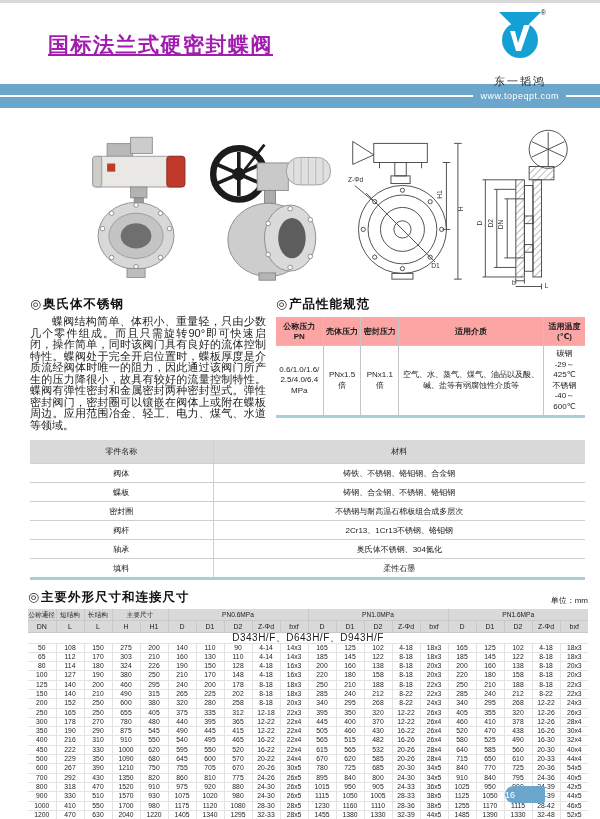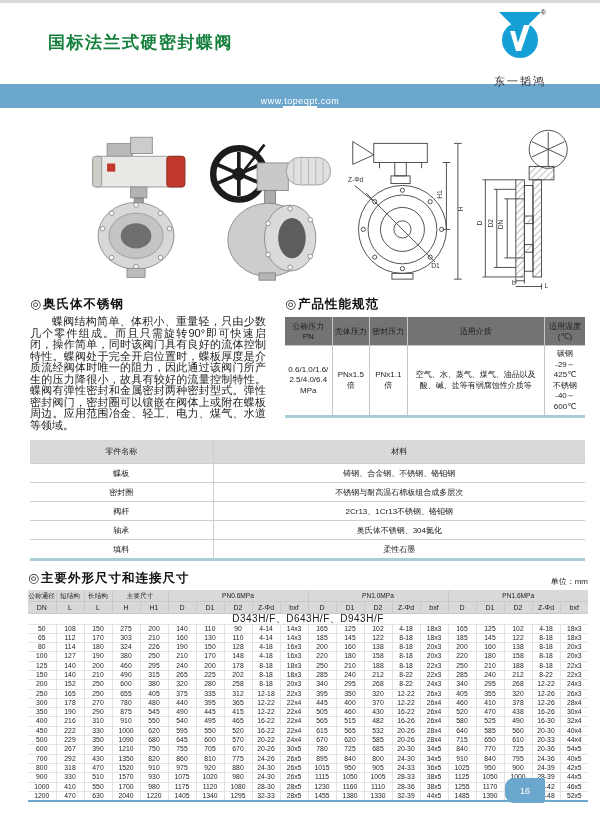"国标法兰式硬密封蝶阀" .hdr-title { color: #15803d -> #a21caf; font-size: 17px -> 21px; text-decoration: none -> underline }
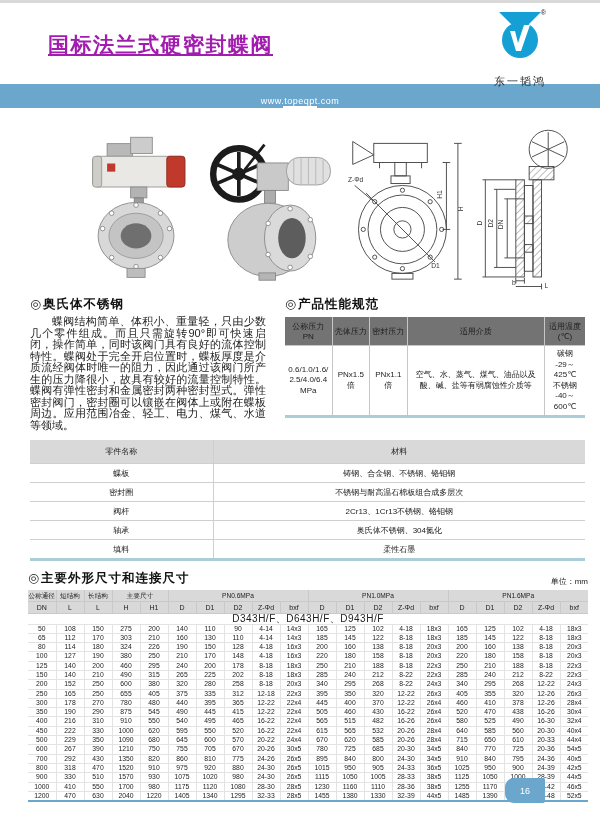"www.topeqpt.com" .band { flex-direction: column -> none }
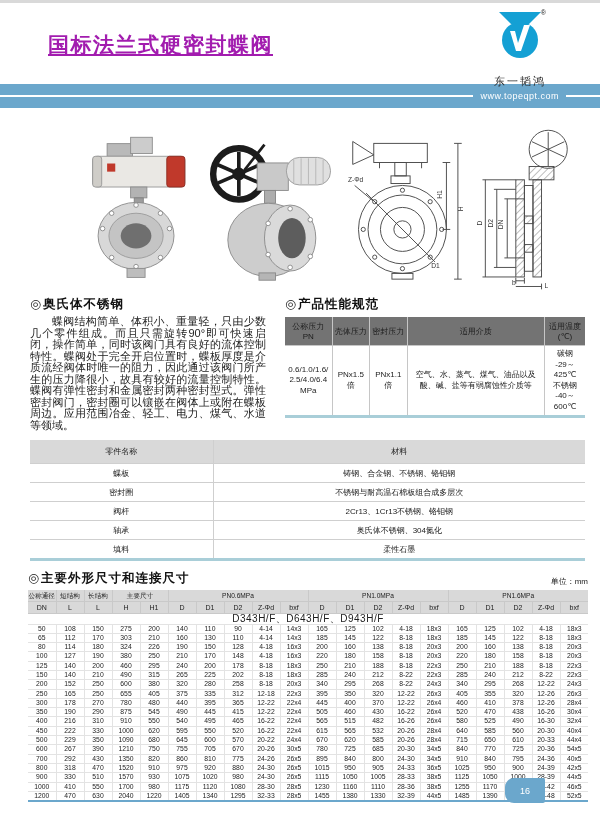"◎产品性能规范" .perf { margin-left: 9px -> none }
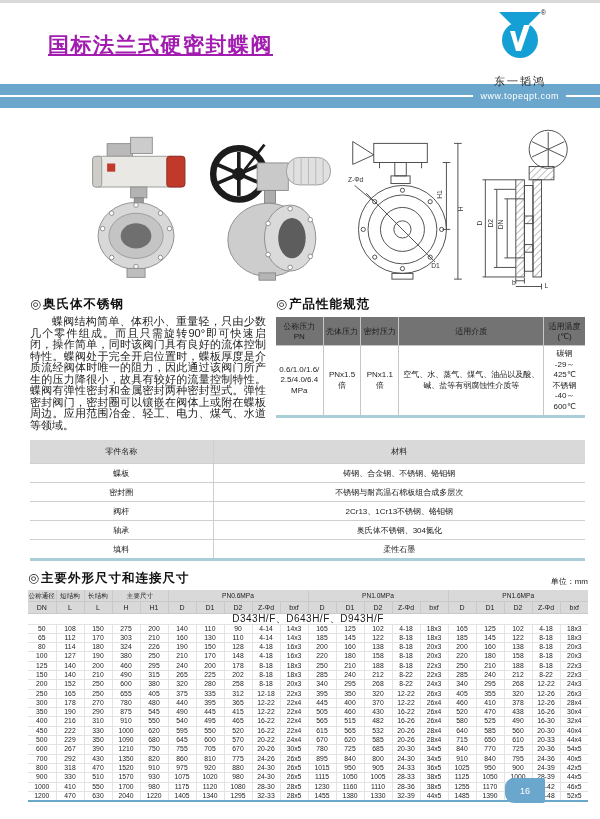"公称压力PN" .perf th { background: #737373 -> #fca5a5; font-weight: normal -> bold }
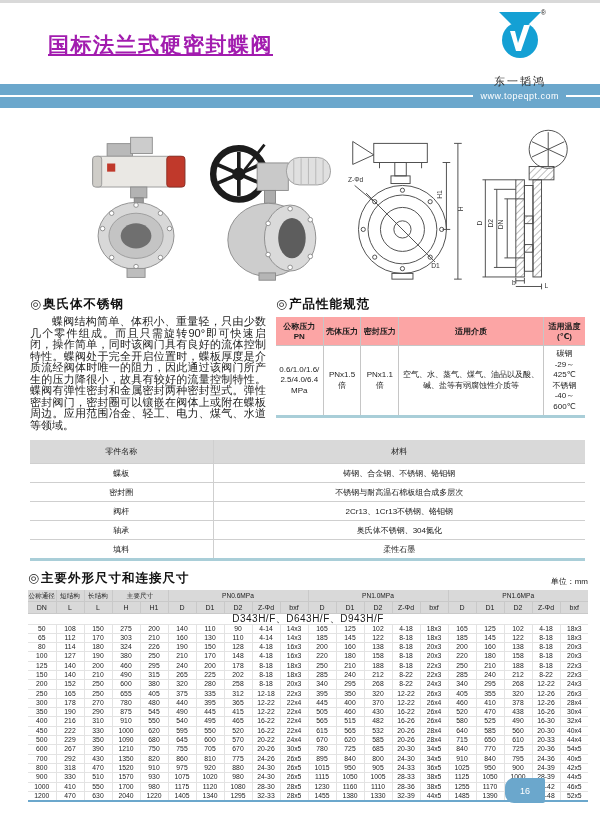"阀体" tr { html: none -> <tr> <td>阀体</td> <td>铸铁、不锈钢、铬钼钢、合金钢</td> </tr> }
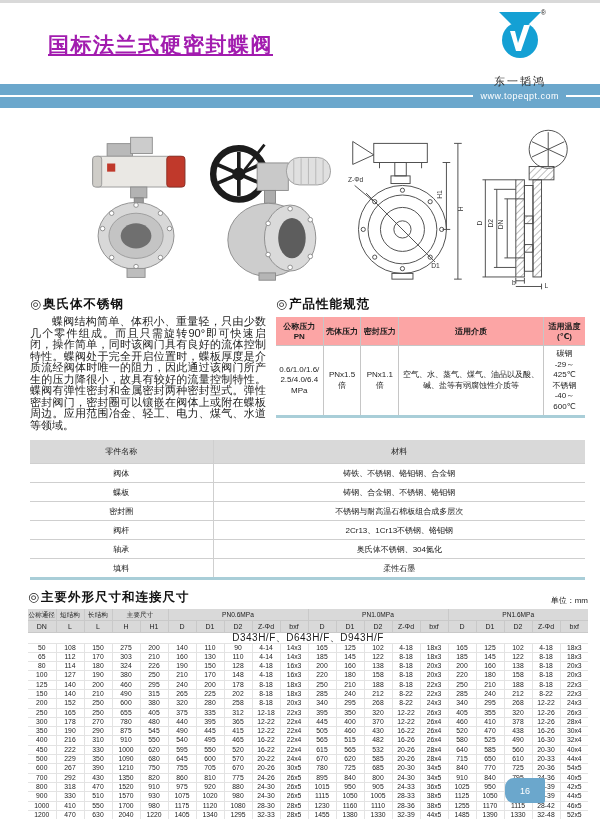"16" .pagebadge { height: 25px -> 17px; justify-content: center -> none }
